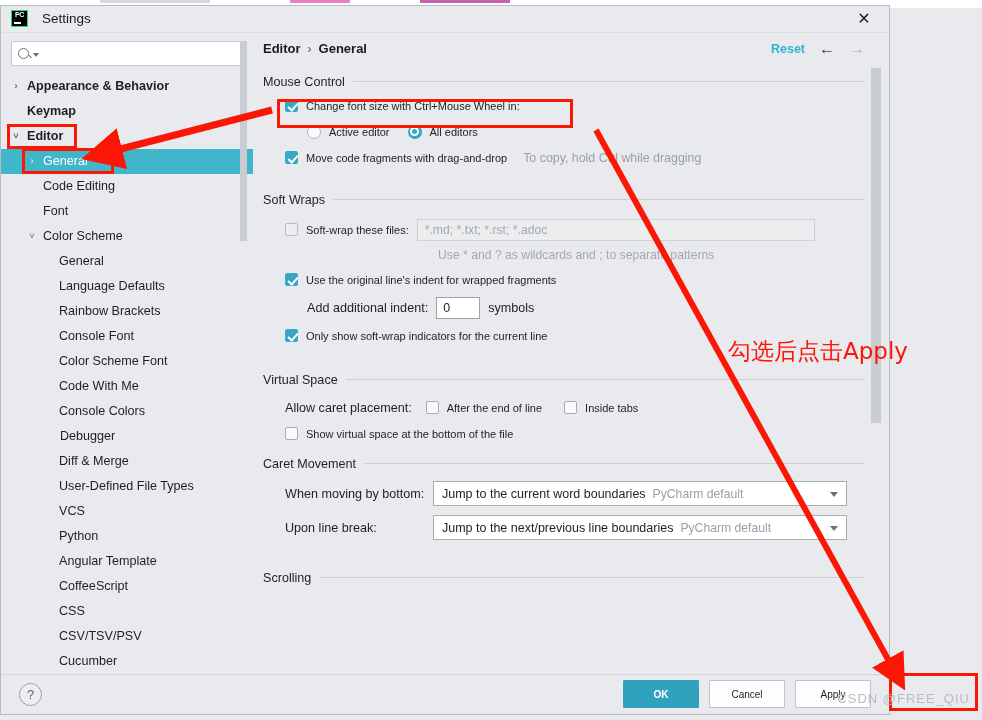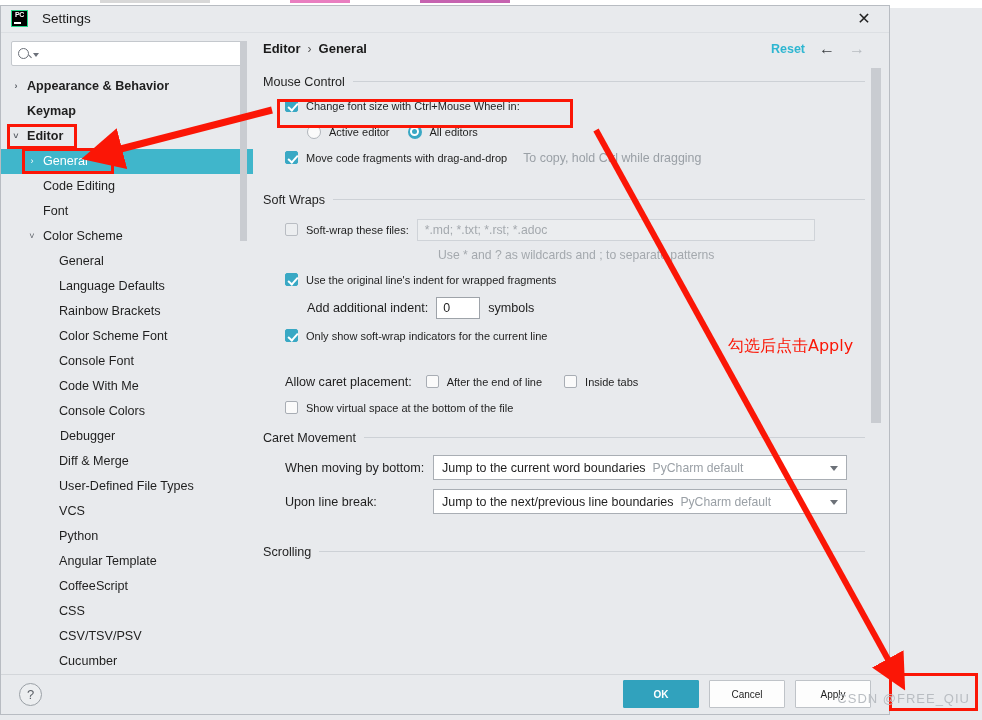"Color Scheme Font" div.tree-row { order: before "Console Font" -> after "Console Font" }
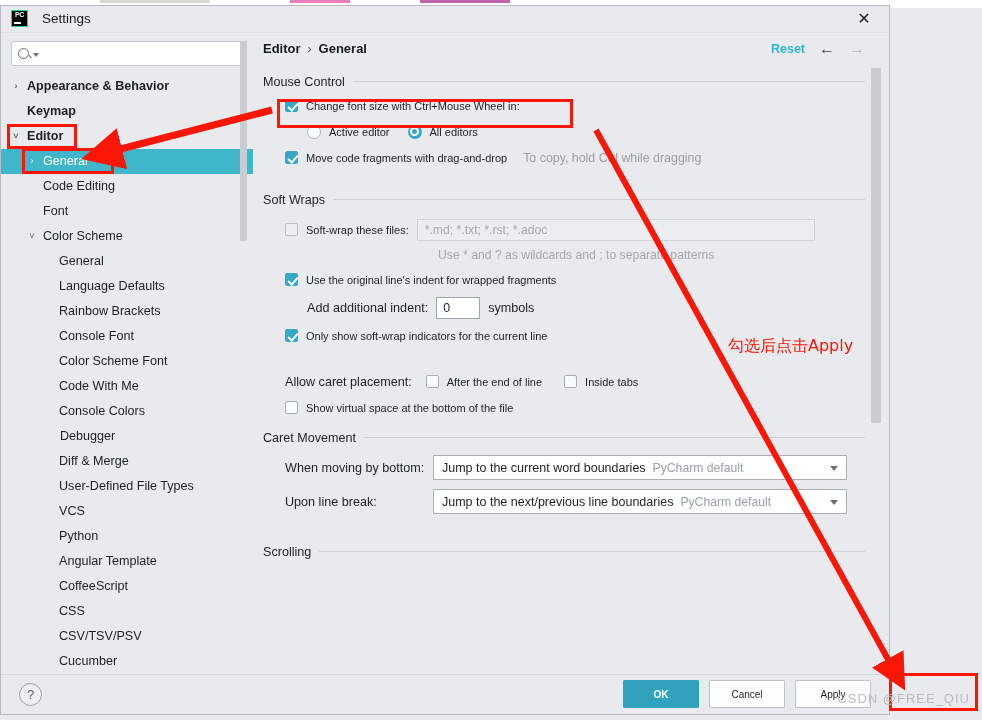"勾选后点击Apply" .anno-text { font-size: 16px -> 23px }
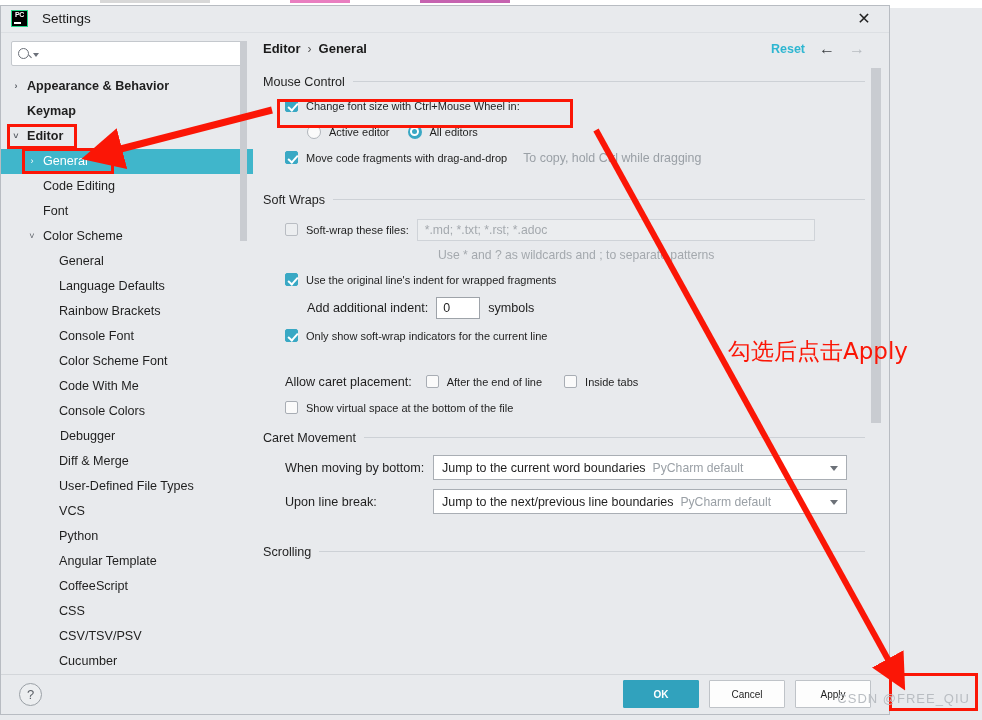"Virtual Space" div.group-head { html: none -> <div> <span>Virtual Space</span> <span></span> </div> }
